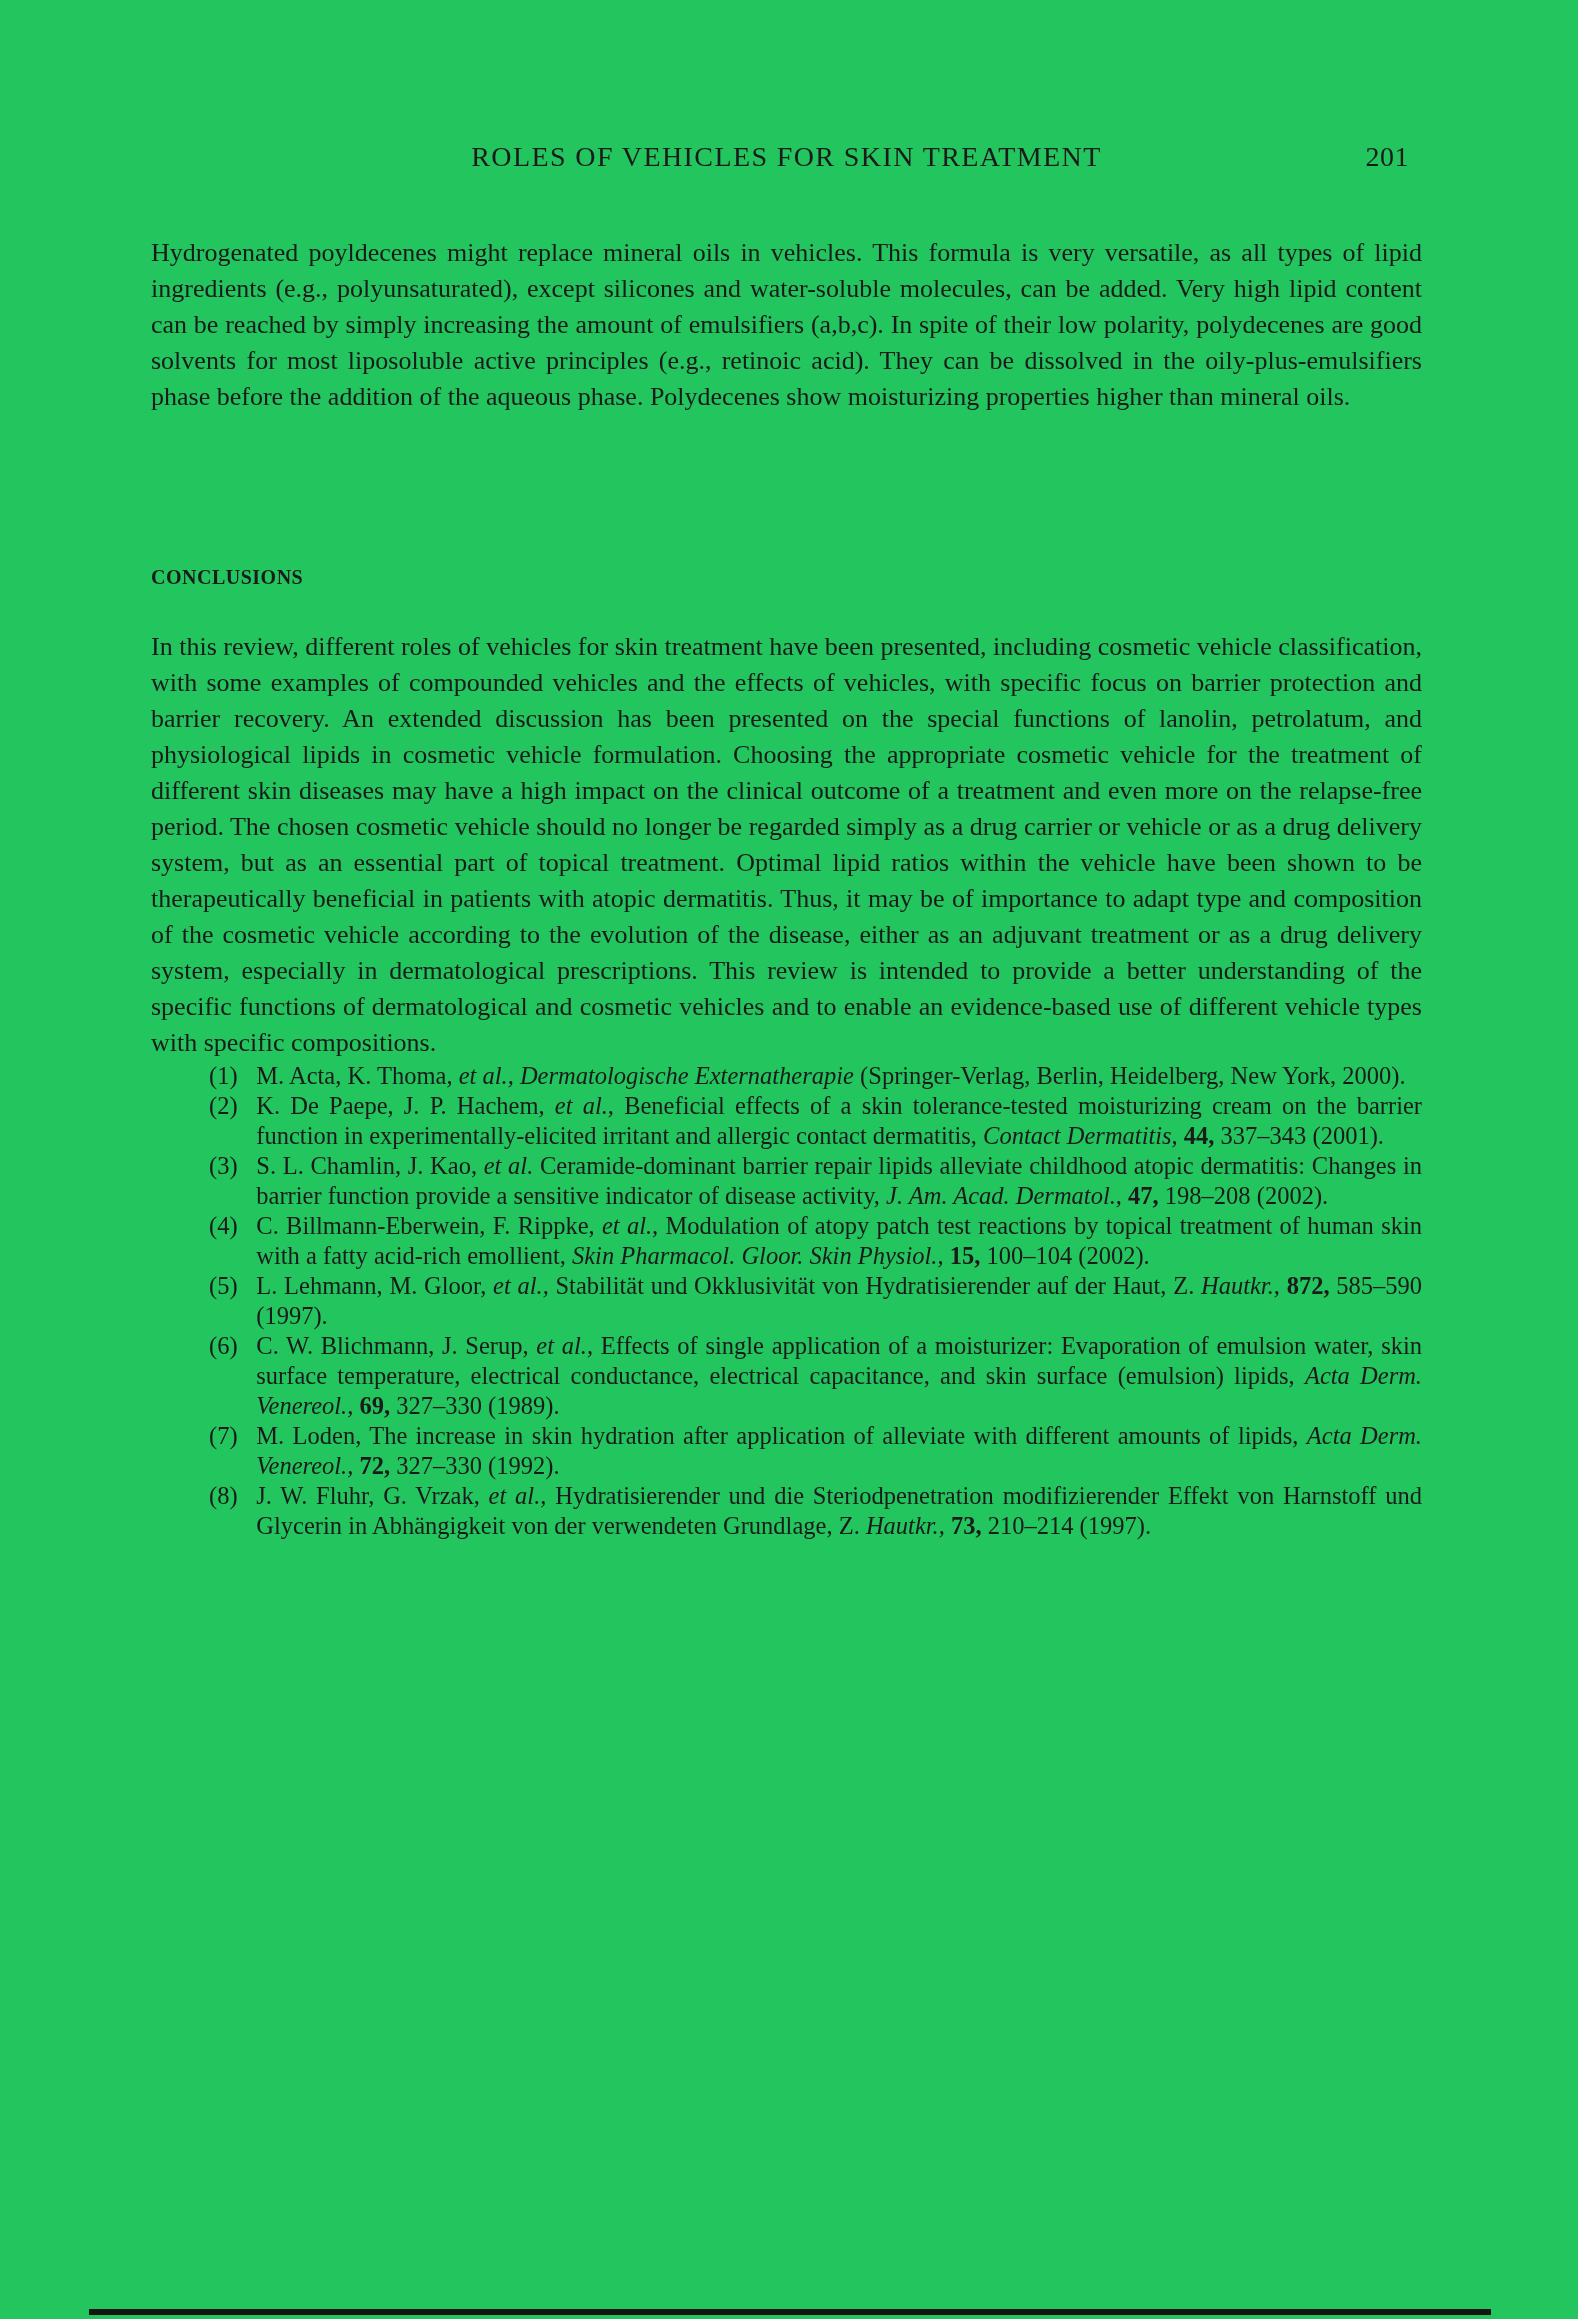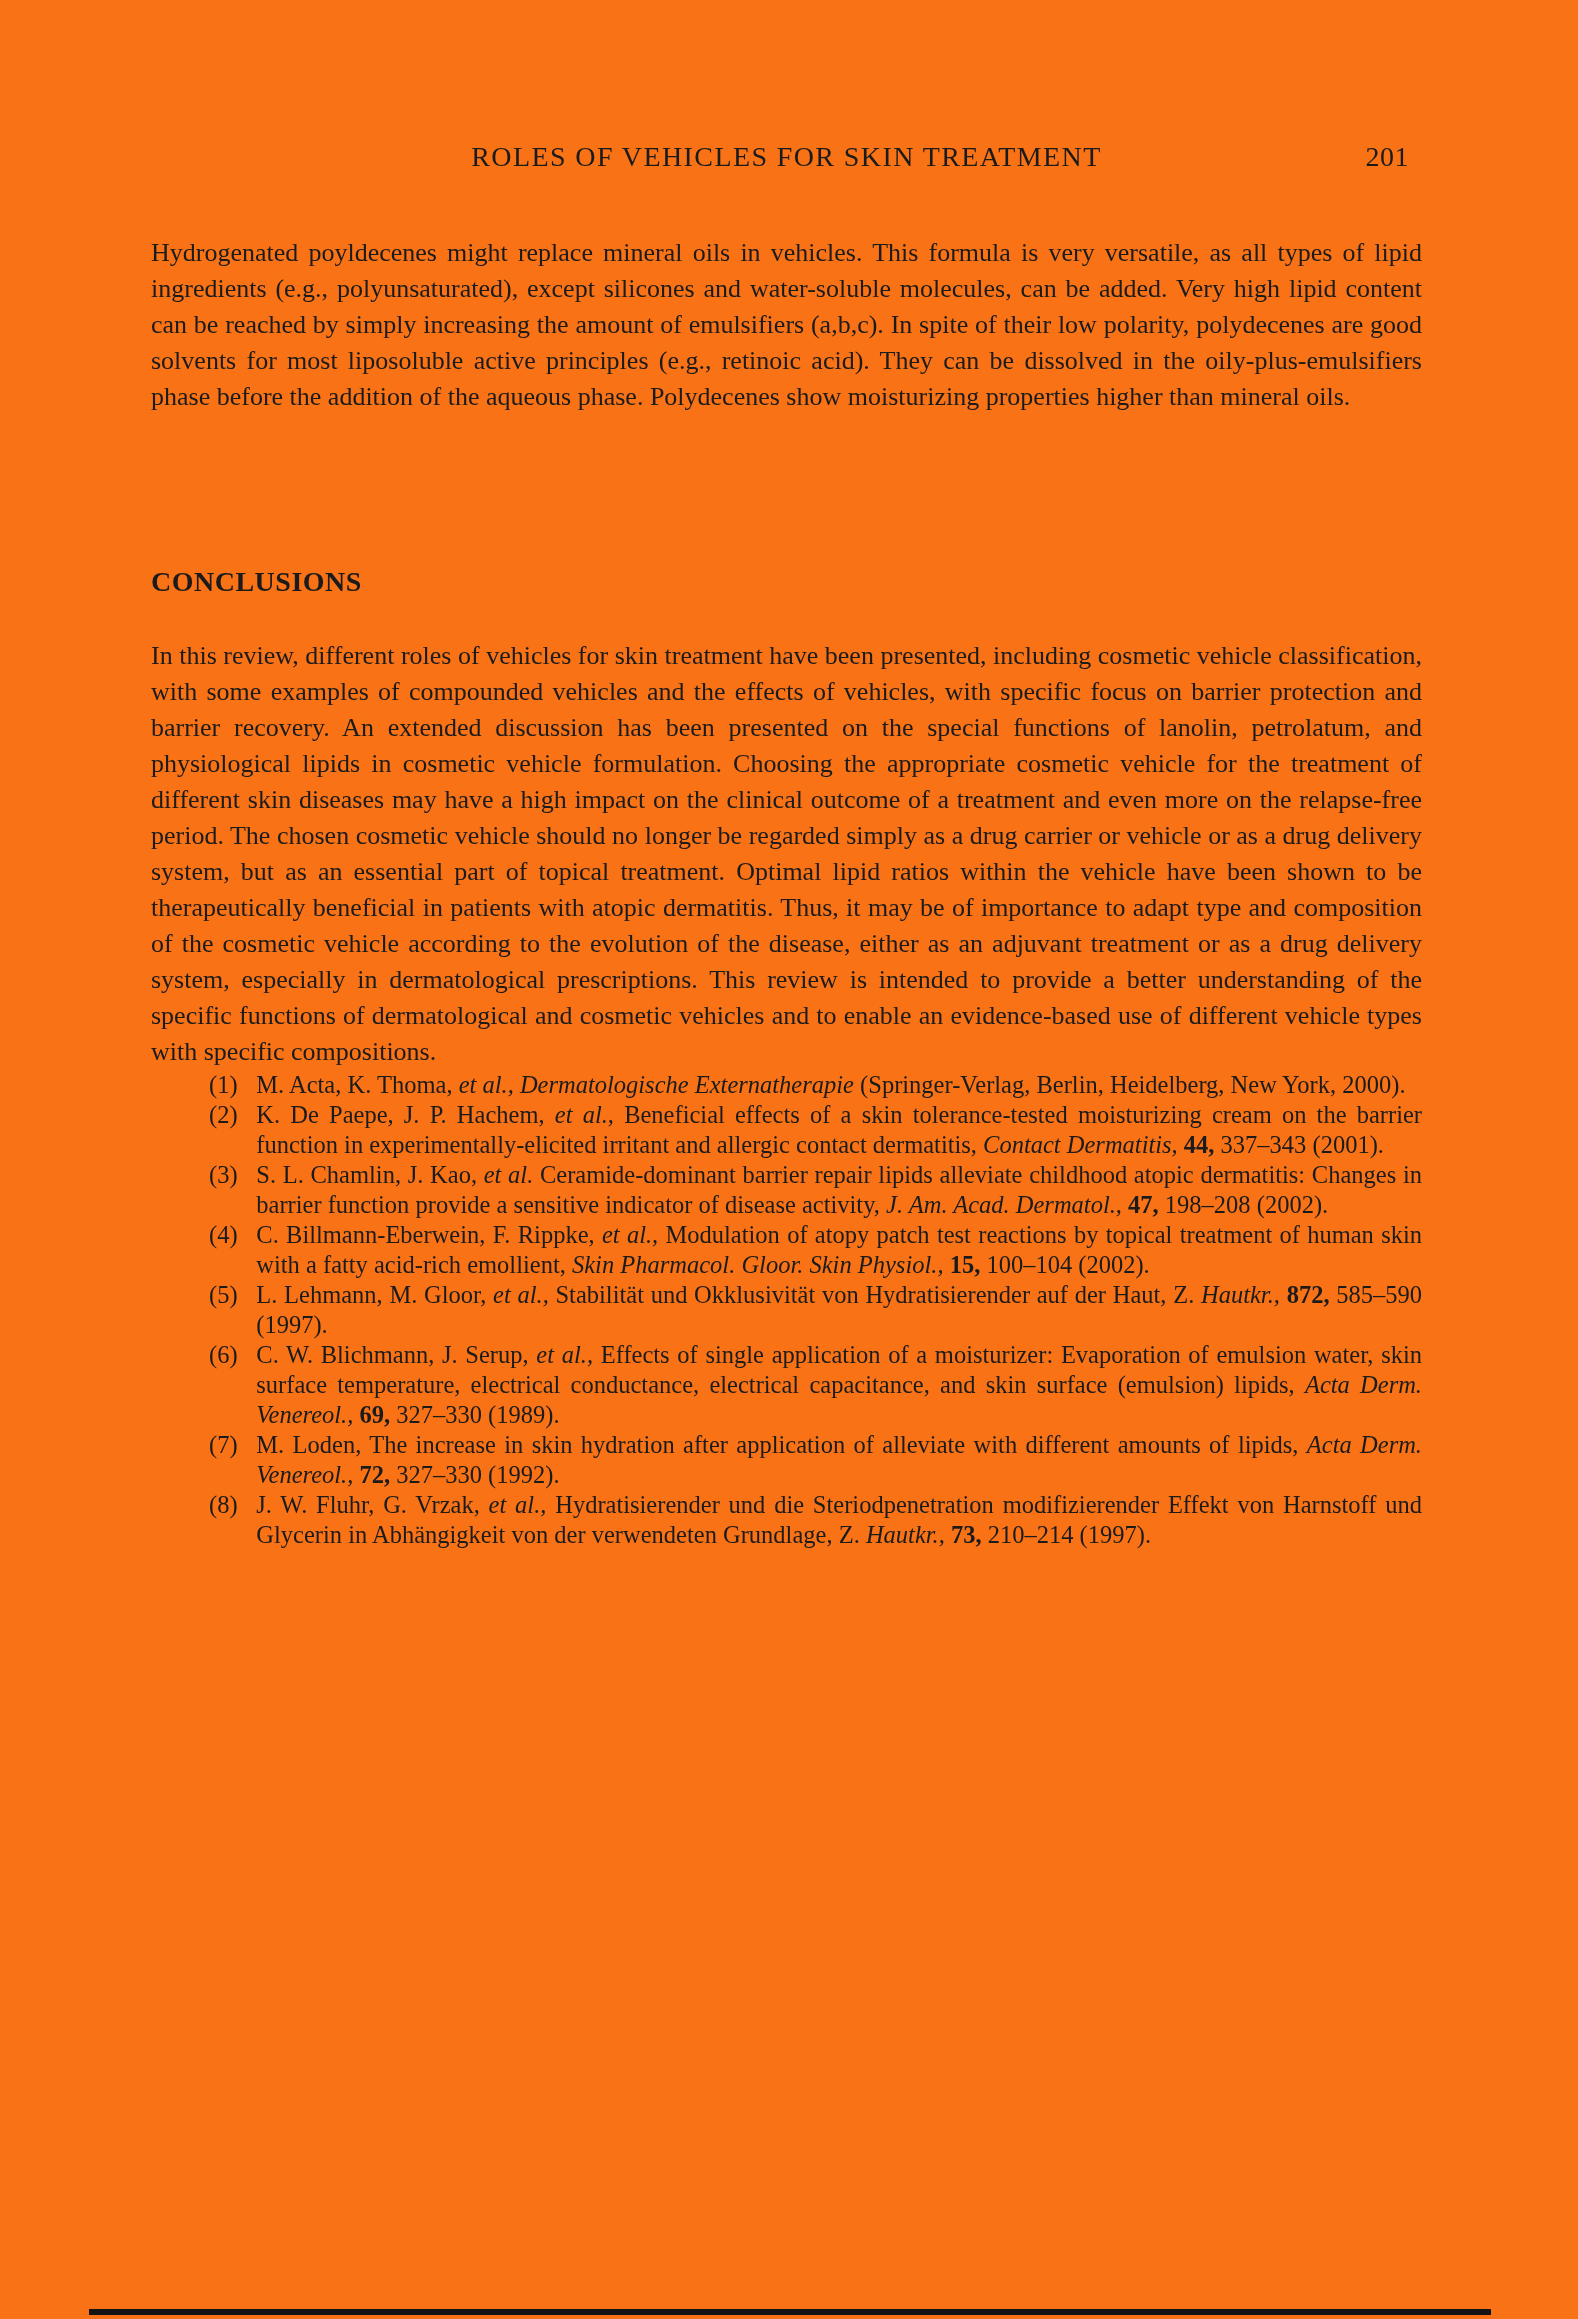"ROLES OF VEHICLES FOR SKIN" div.page { background: #f97316 -> #22c55e }
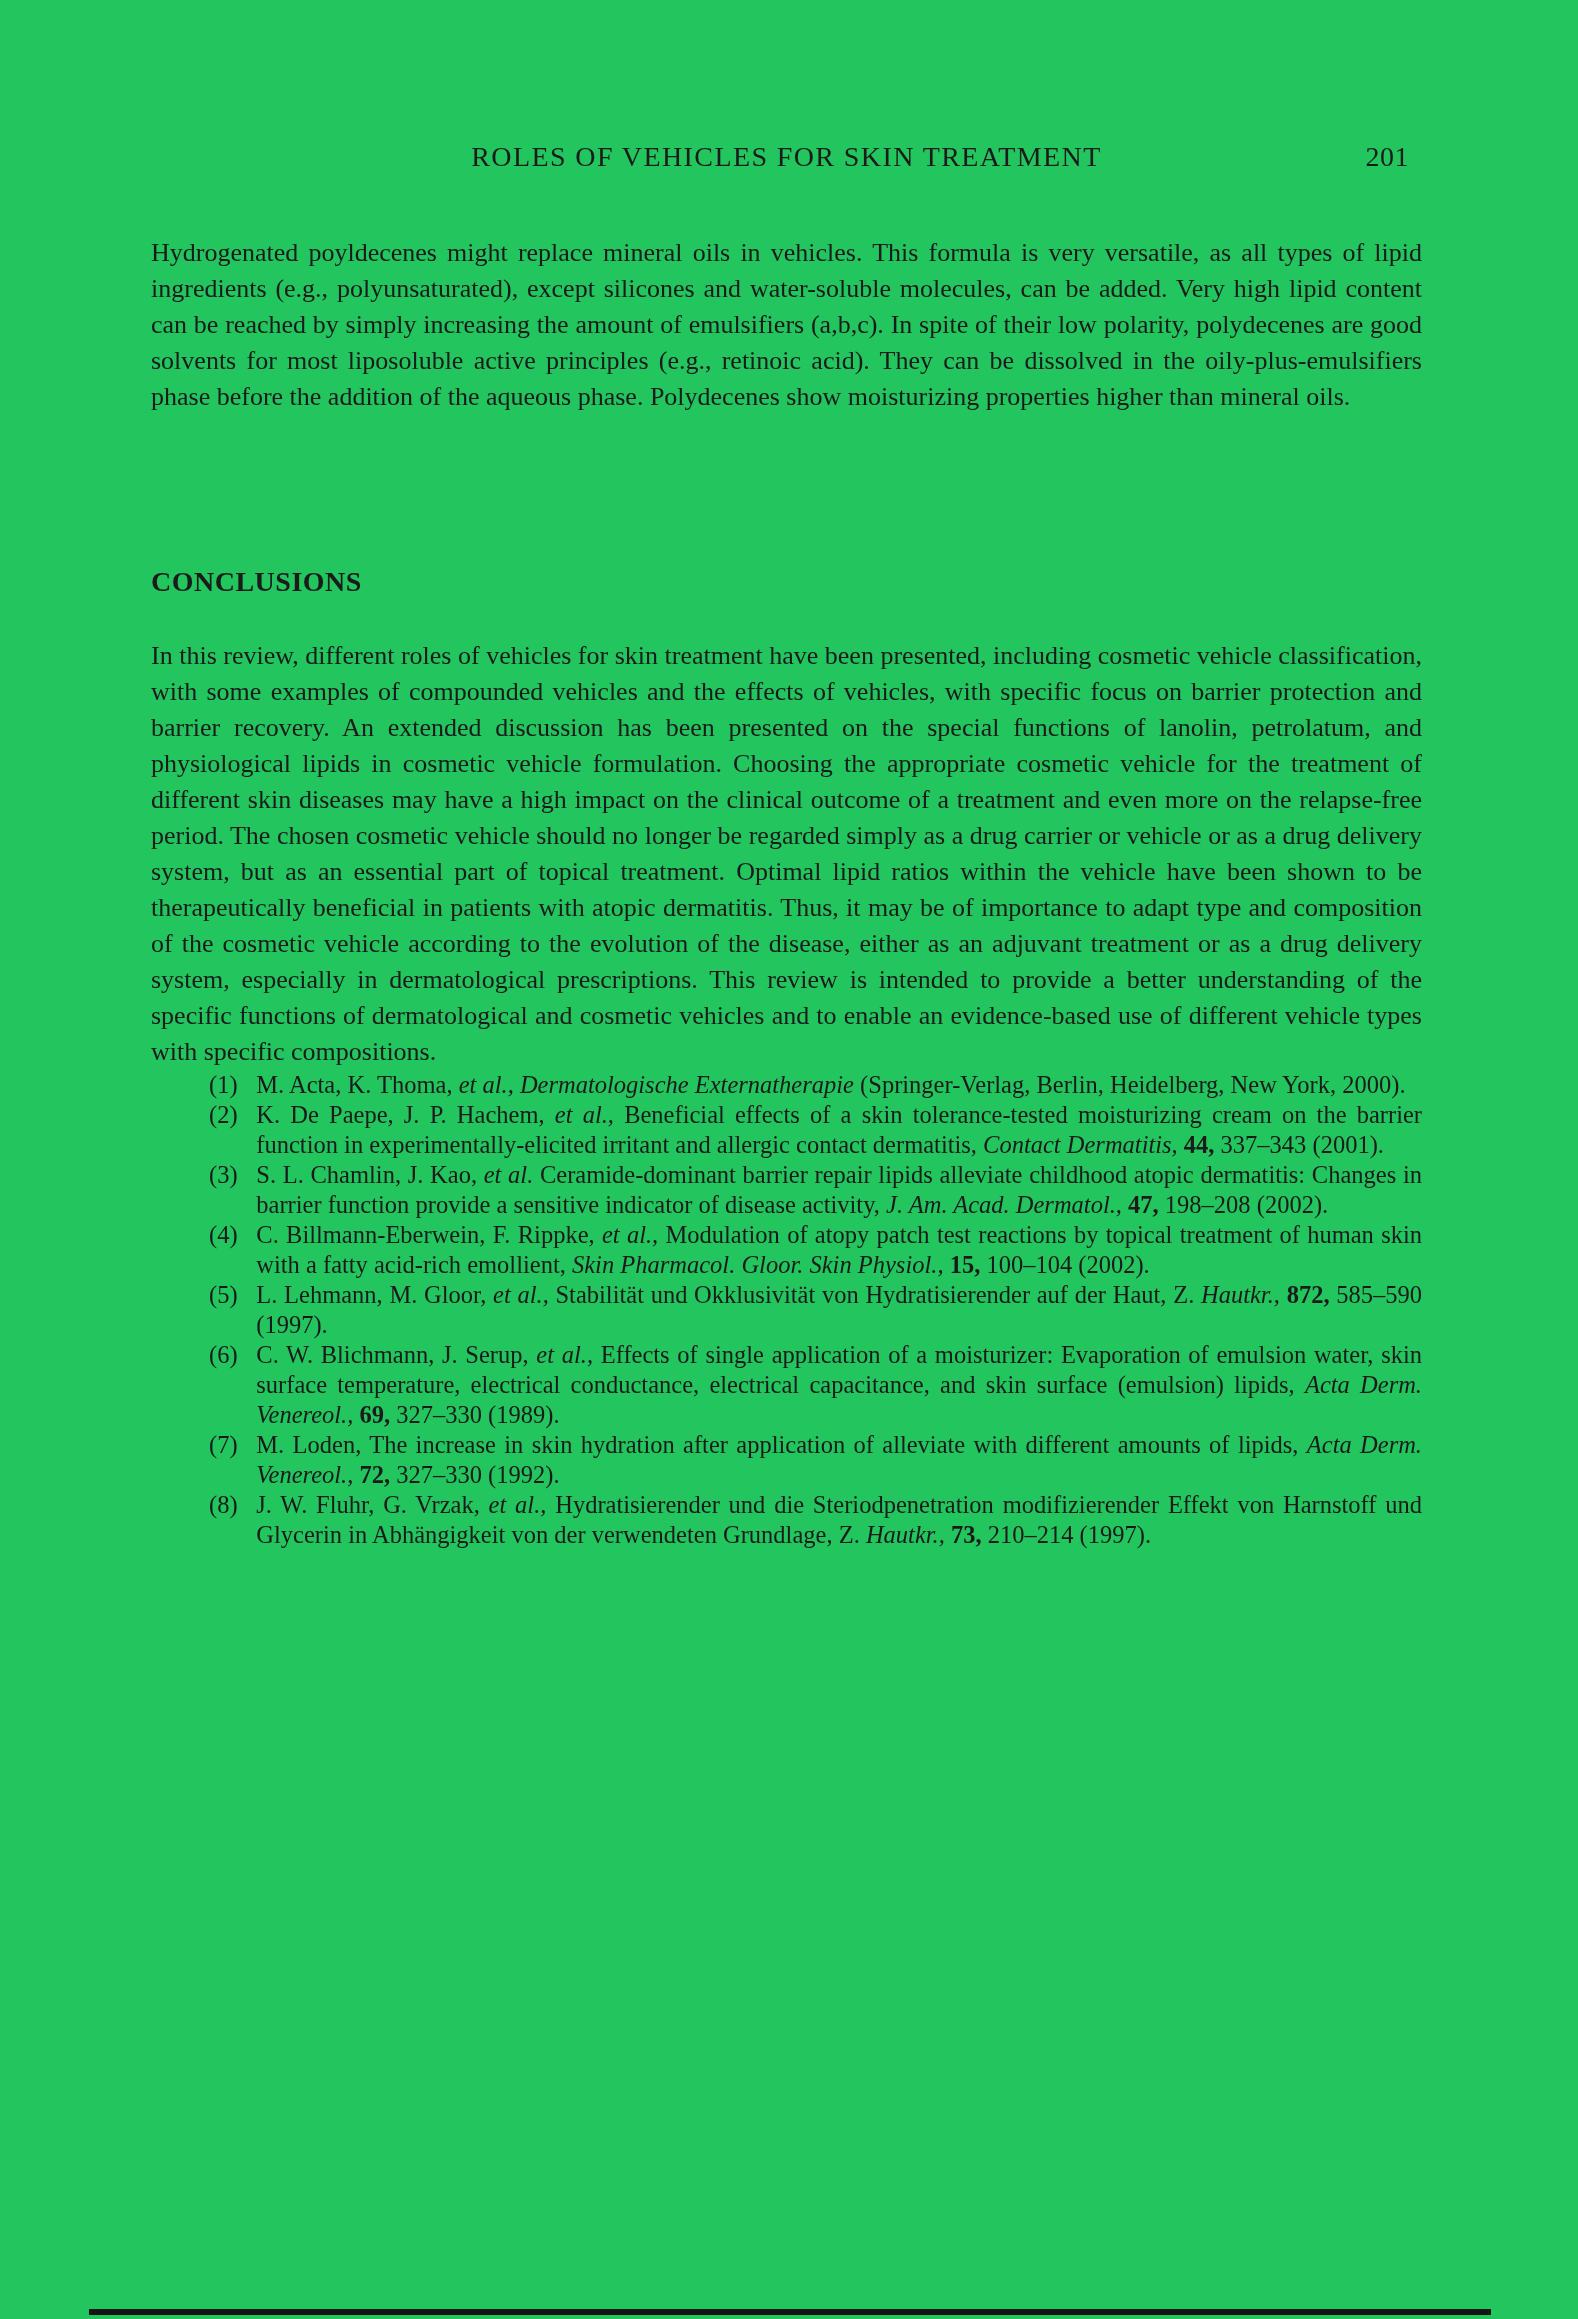"CONCLUSIONS" .section-heading { font-size: 28px -> 20px }
